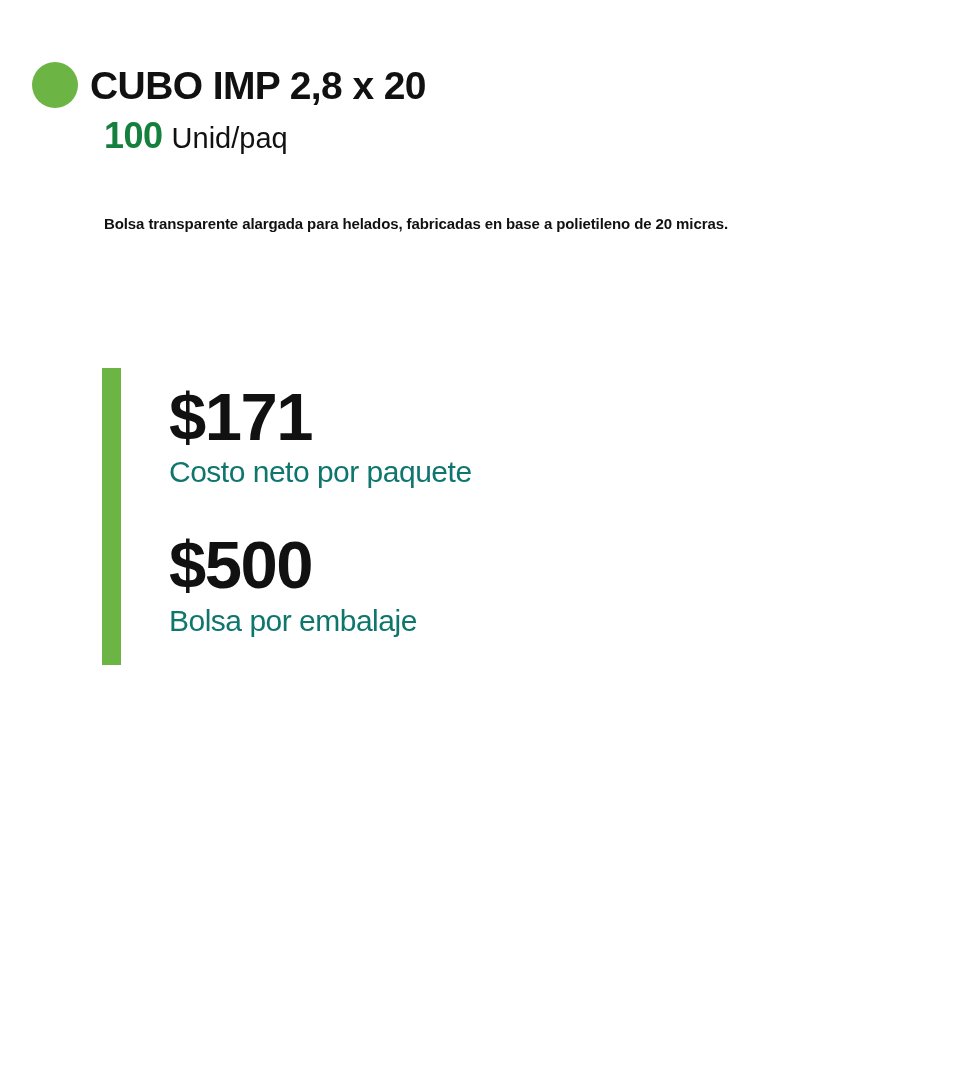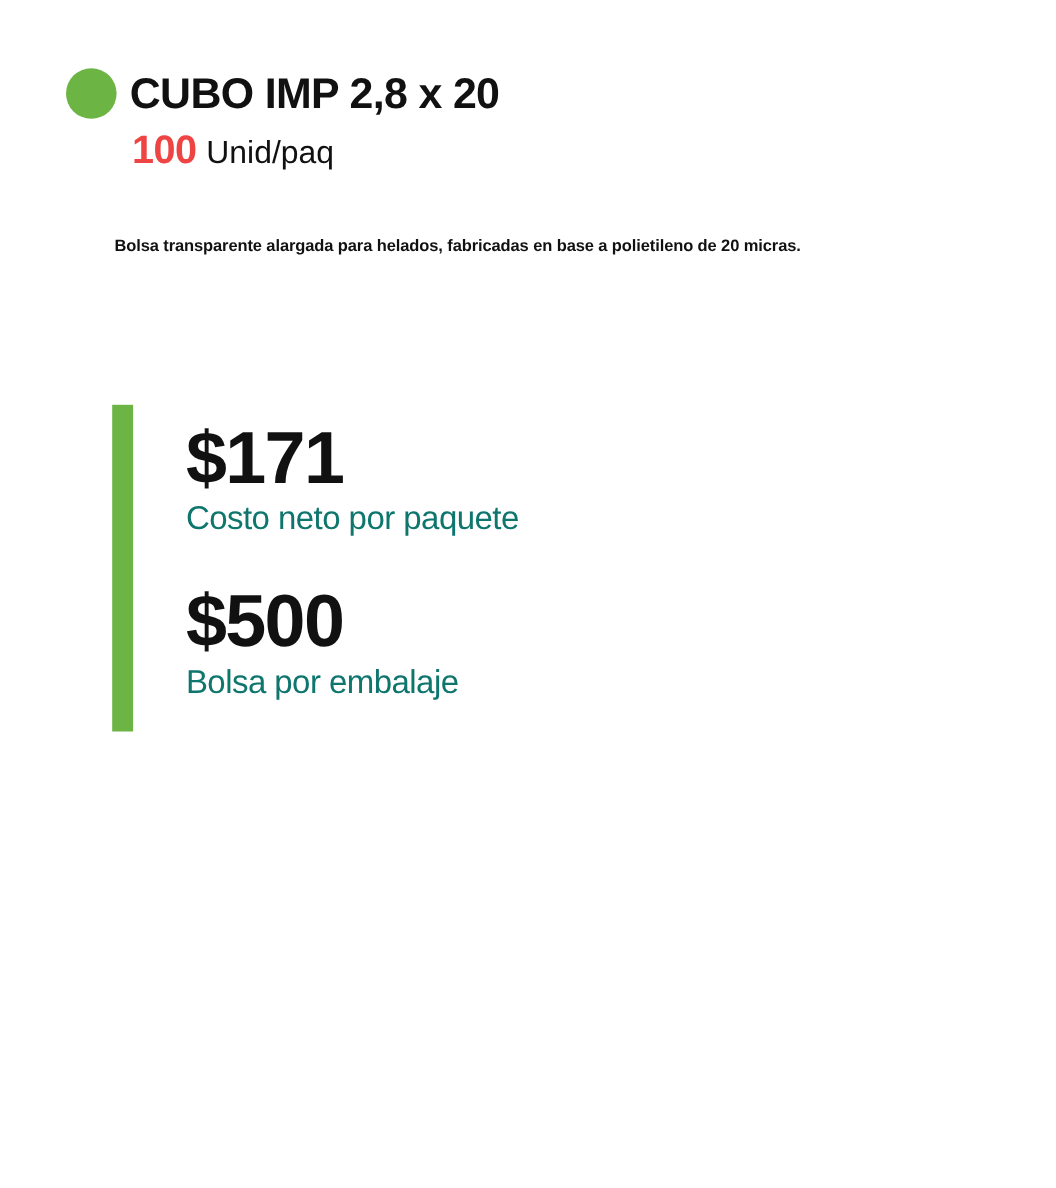"CUBO IMP 2,8 x 20" .header { left: 60px -> 32px }
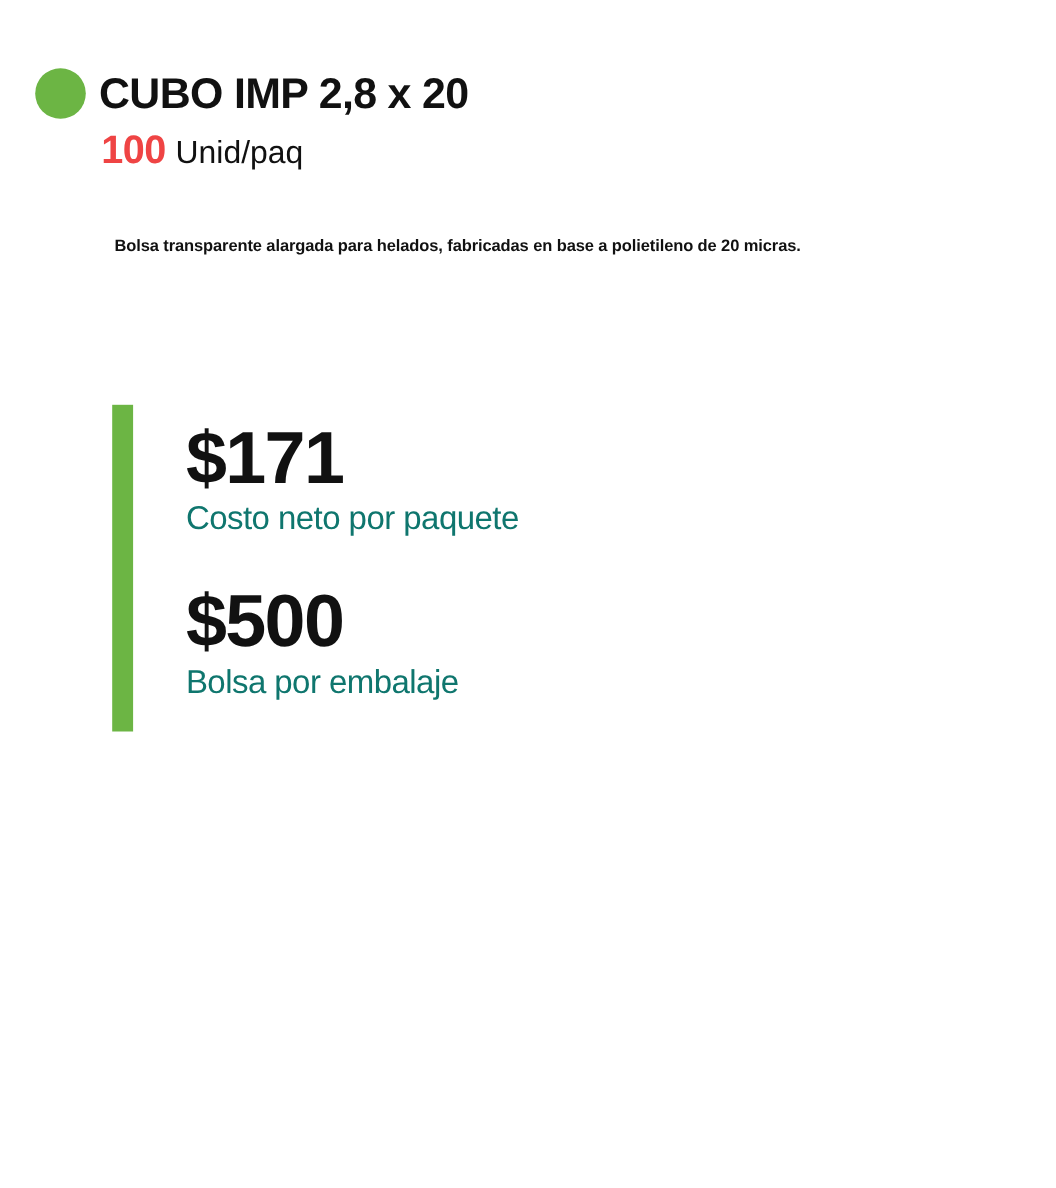"100" .qty-number { color: #ef4444 -> #15803d; margin-left: none -> 12px }
